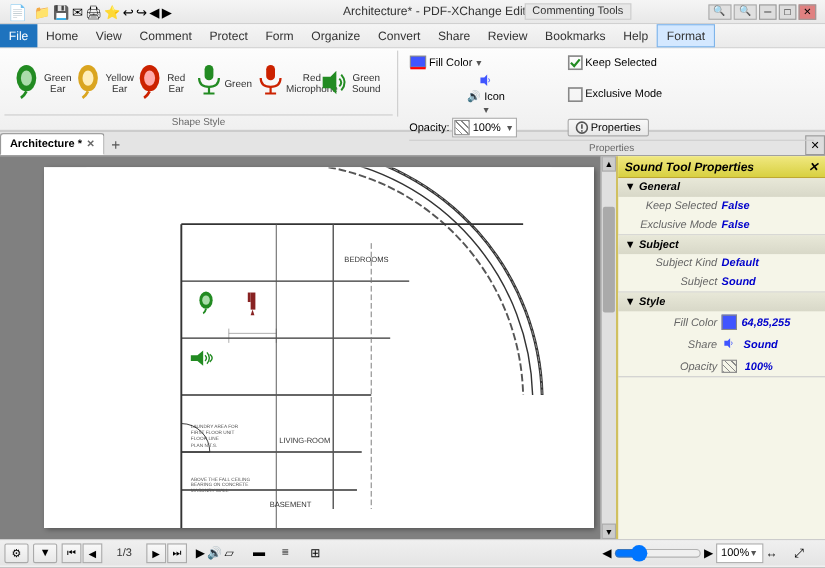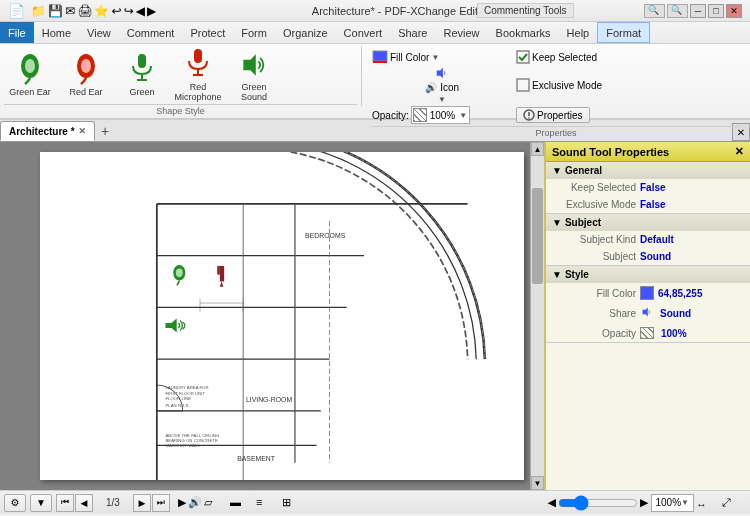"Green Ear" .toolbar-icon-item { flex-direction: column -> row }
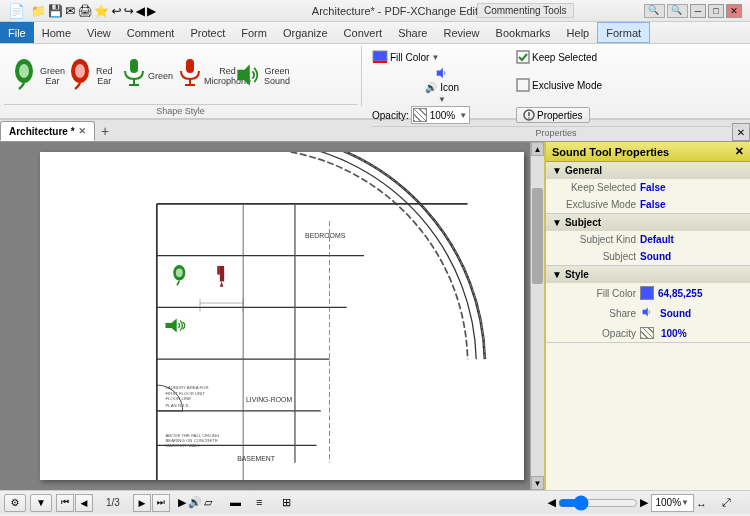"Yellow Ear" div.toolbar-icon-item { html: none -> <div> <div> <svg> <ellipse></ellipse> <ellipse></ellipse> <path></path> </svg> </div> <div>Yellow Ear</div> </div> }
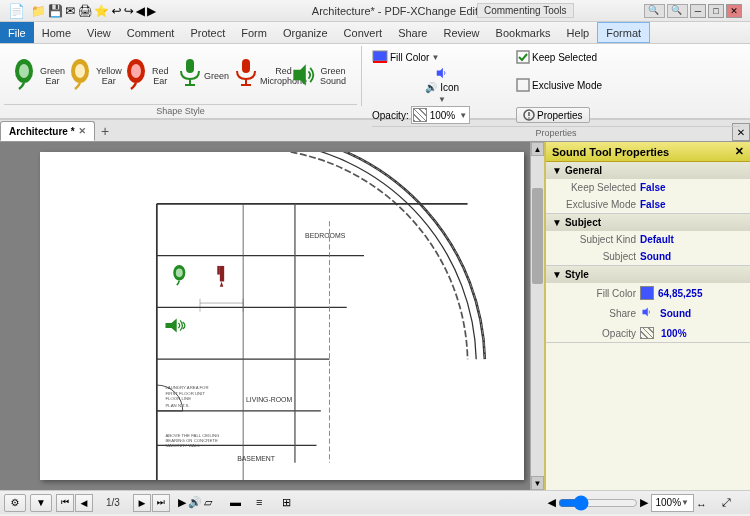"Sound Tool Properties" #right-panel { font-style: none -> italic; width: 206px -> 190px }
